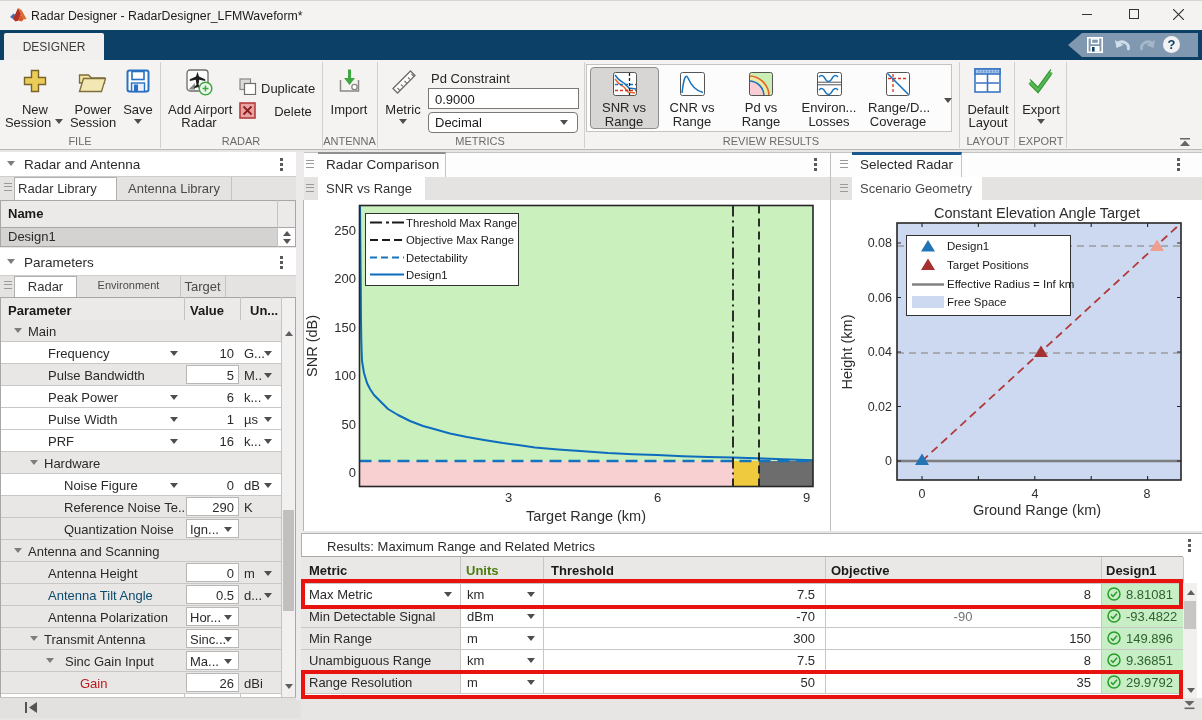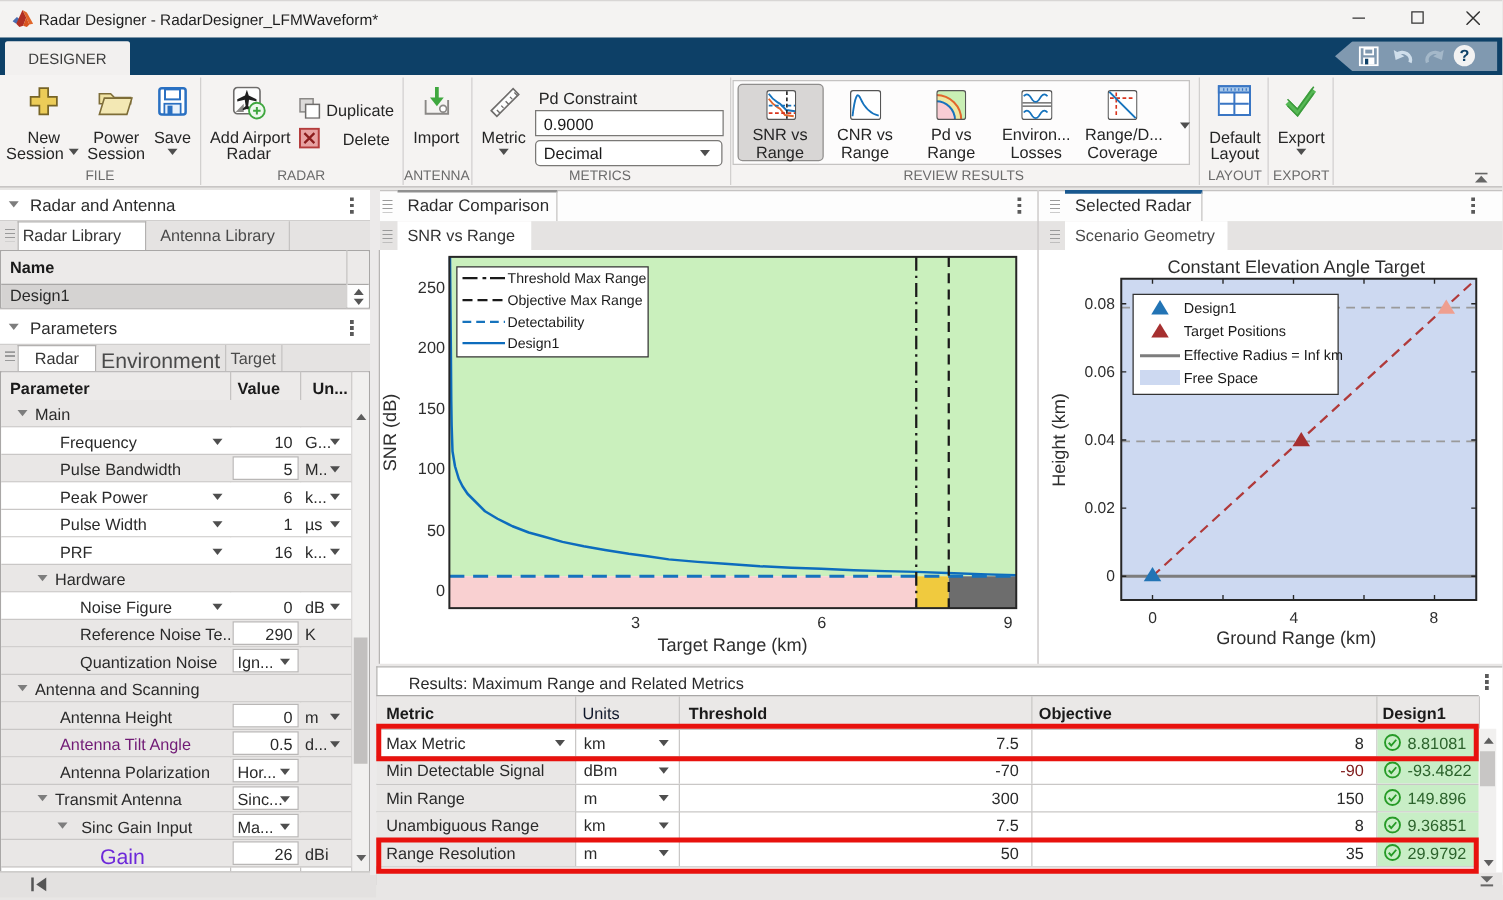"Environment" div.abs { font-size: 17px -> 11px }
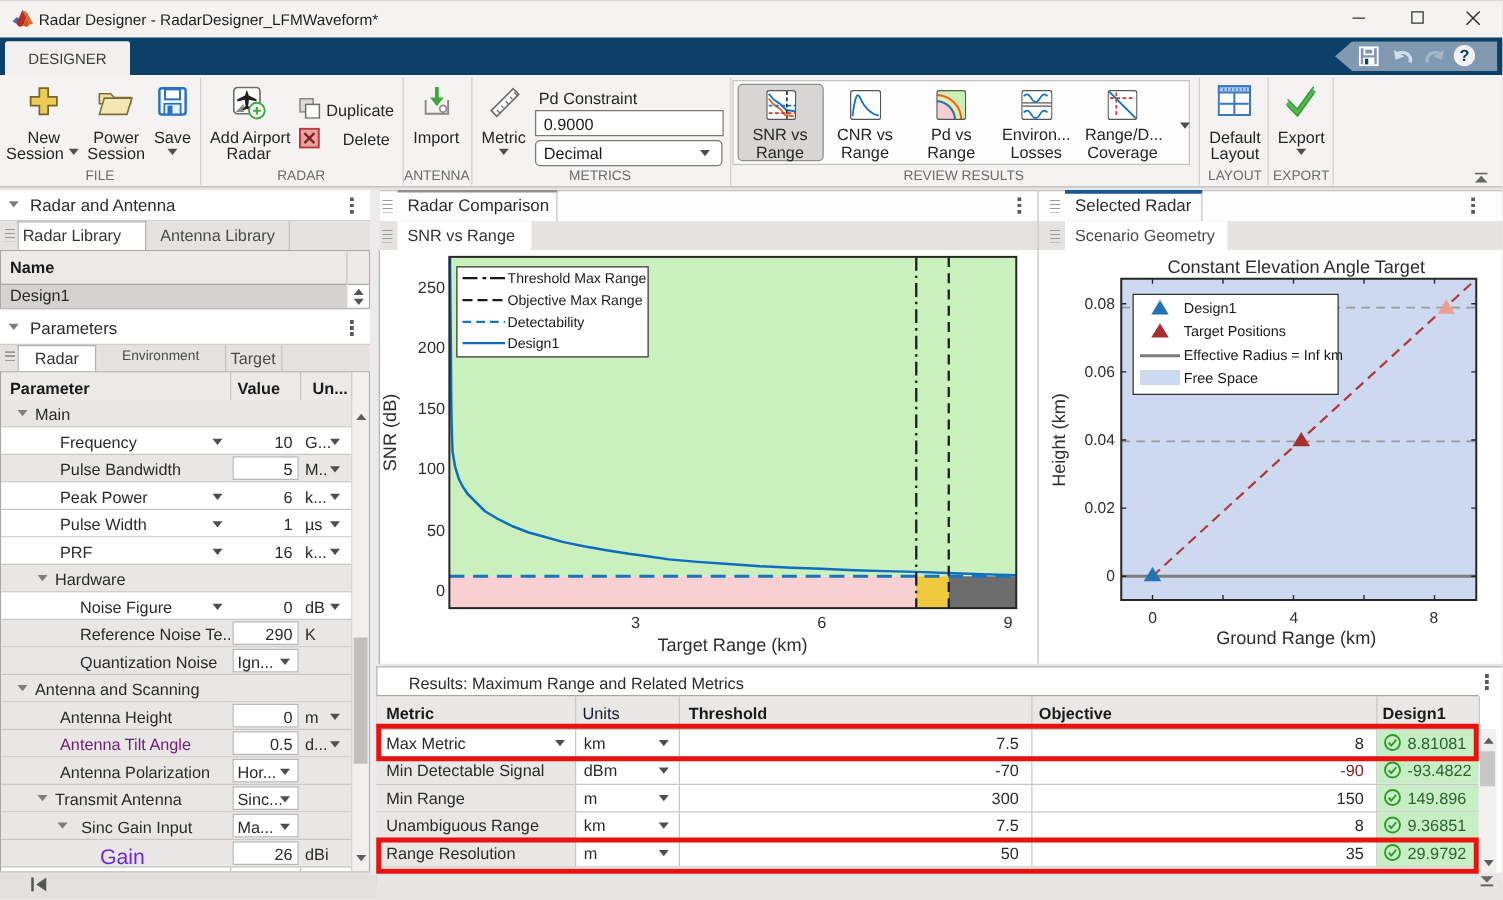"Units" div.abs { color: #0f172a -> #4d7c0f; font-weight: normal -> bold }
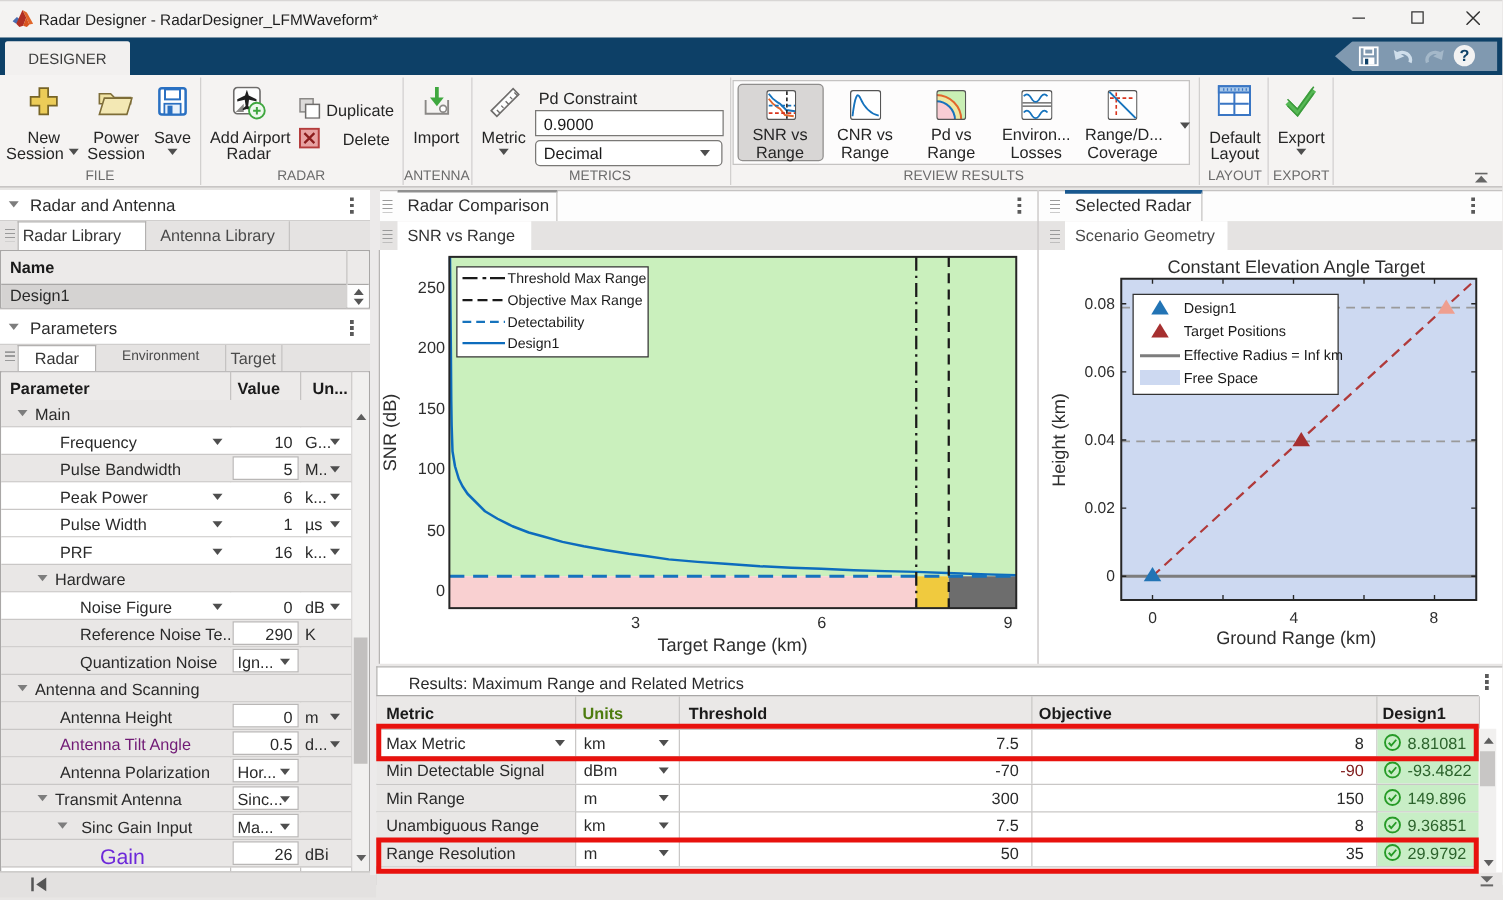"Antenna Tilt Angle" div.abs { color: #701a75 -> #0c4a6e }
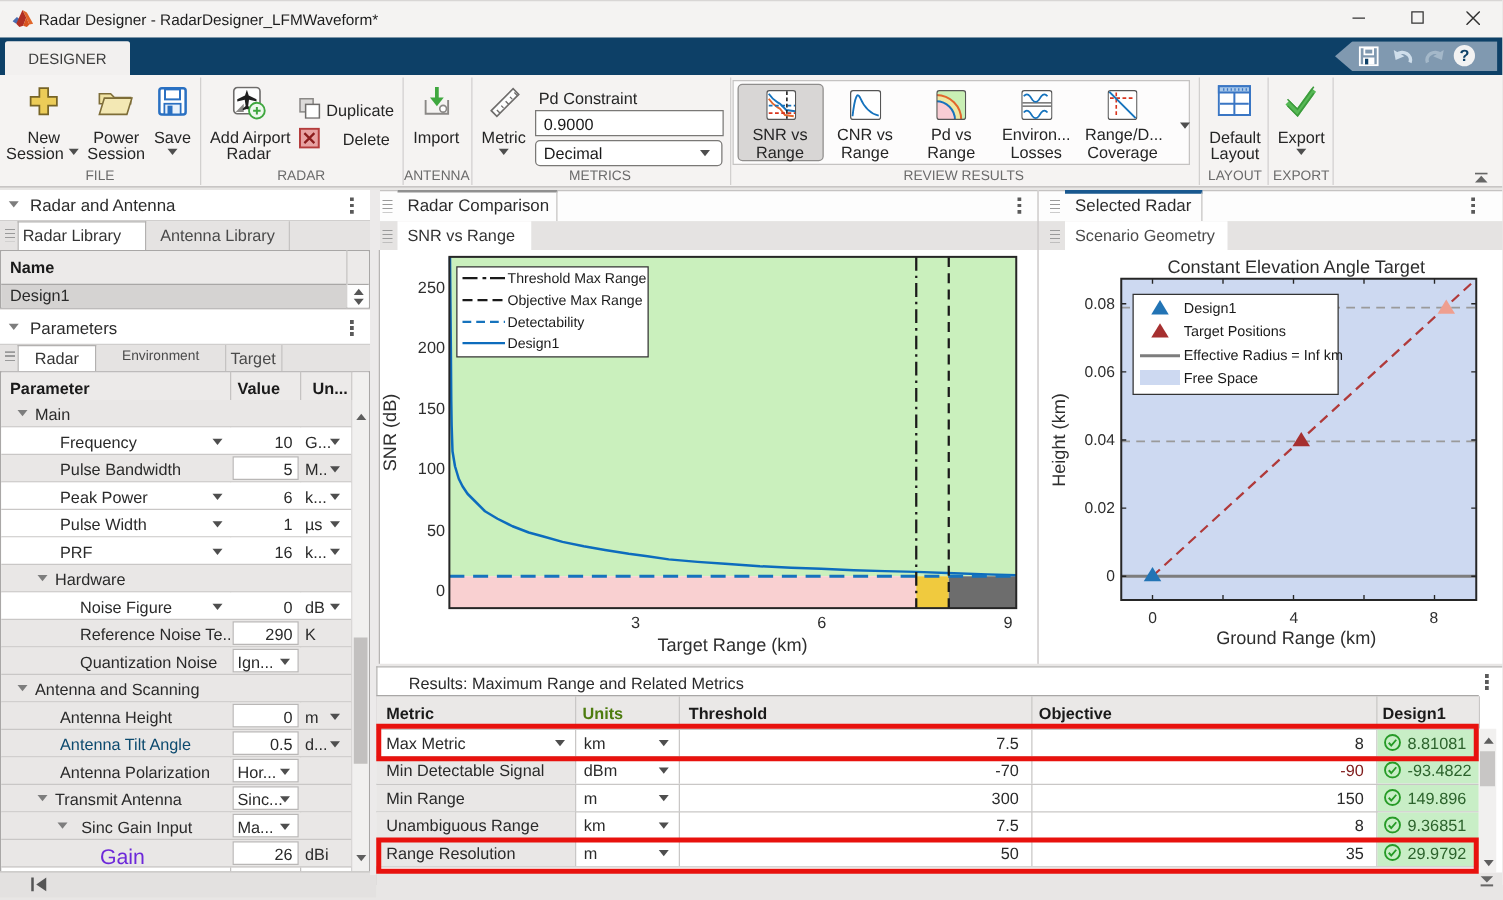"-90" div.abs { color: #7f1d1d -> #737373; text-align: right -> center }
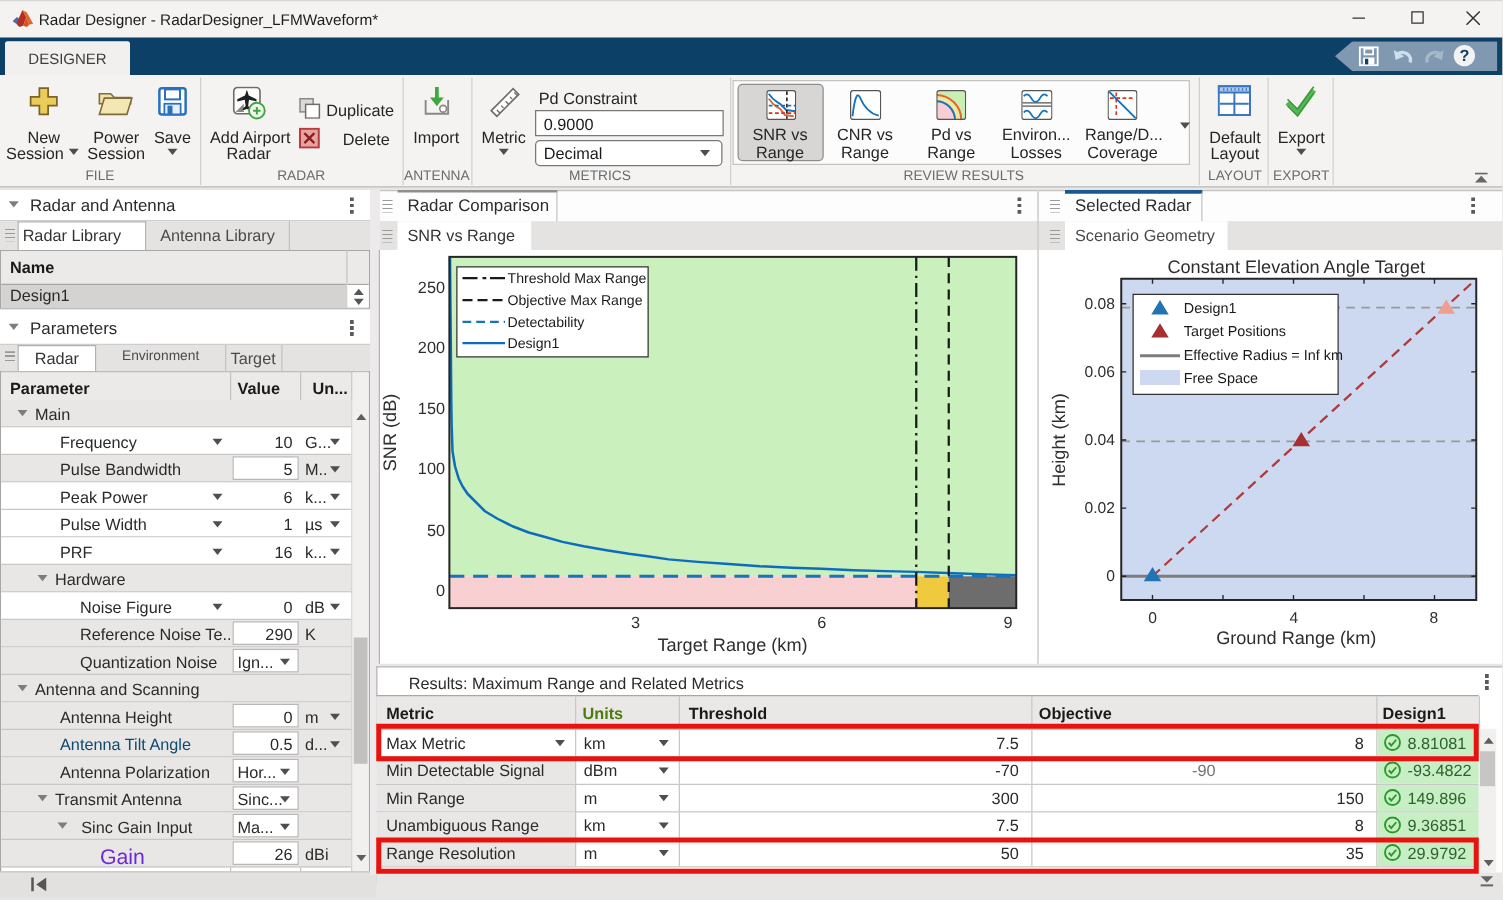"Gain" div.abs { color: #6d28d9 -> #b91c1c; font-size: 17px -> 13px }
